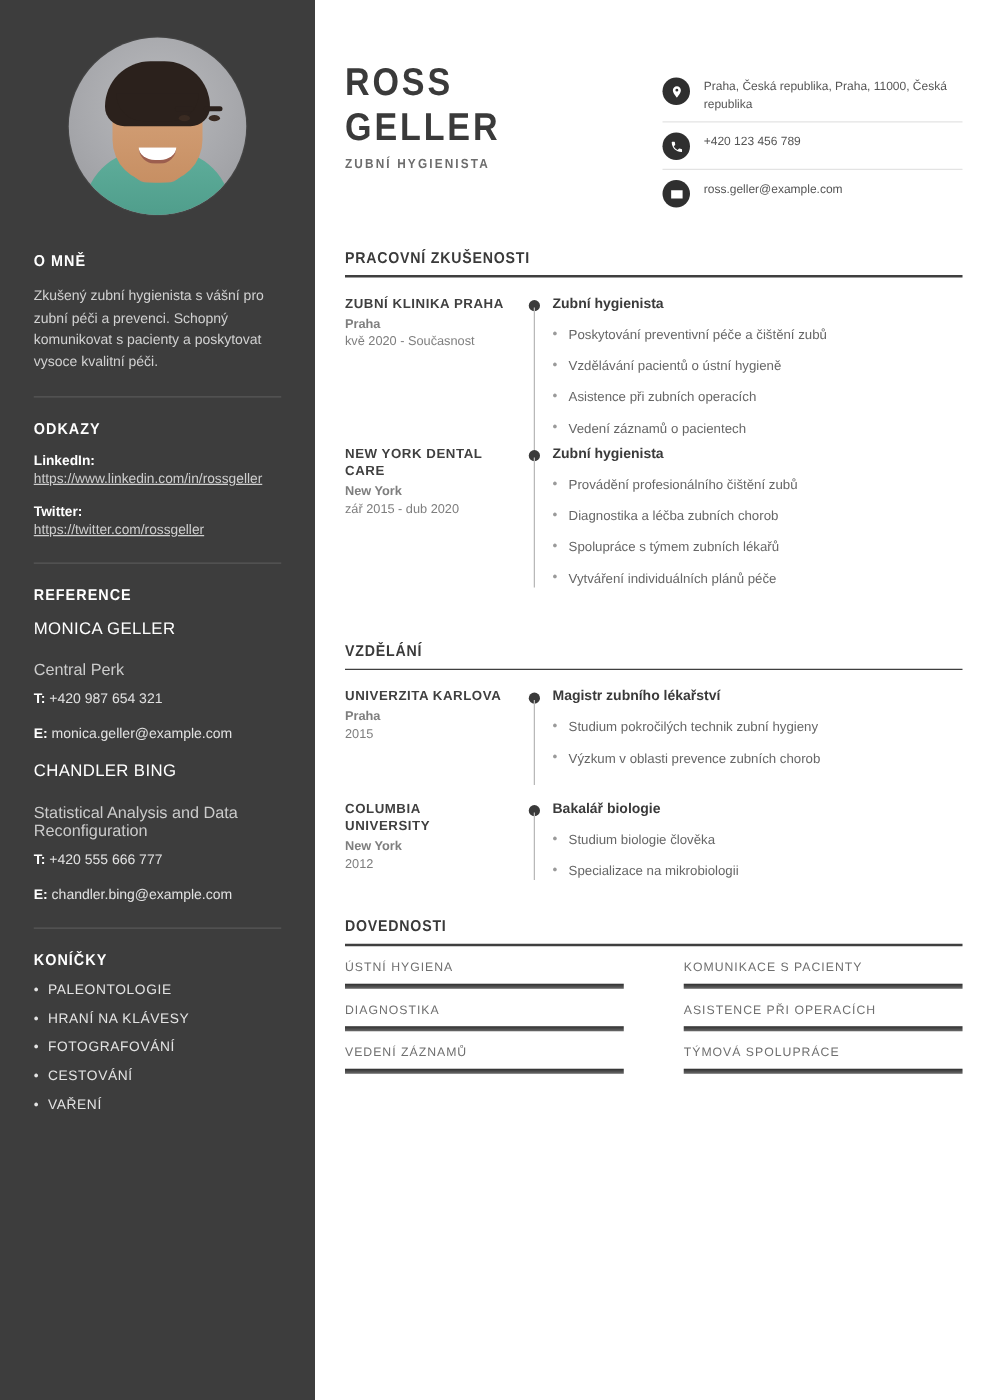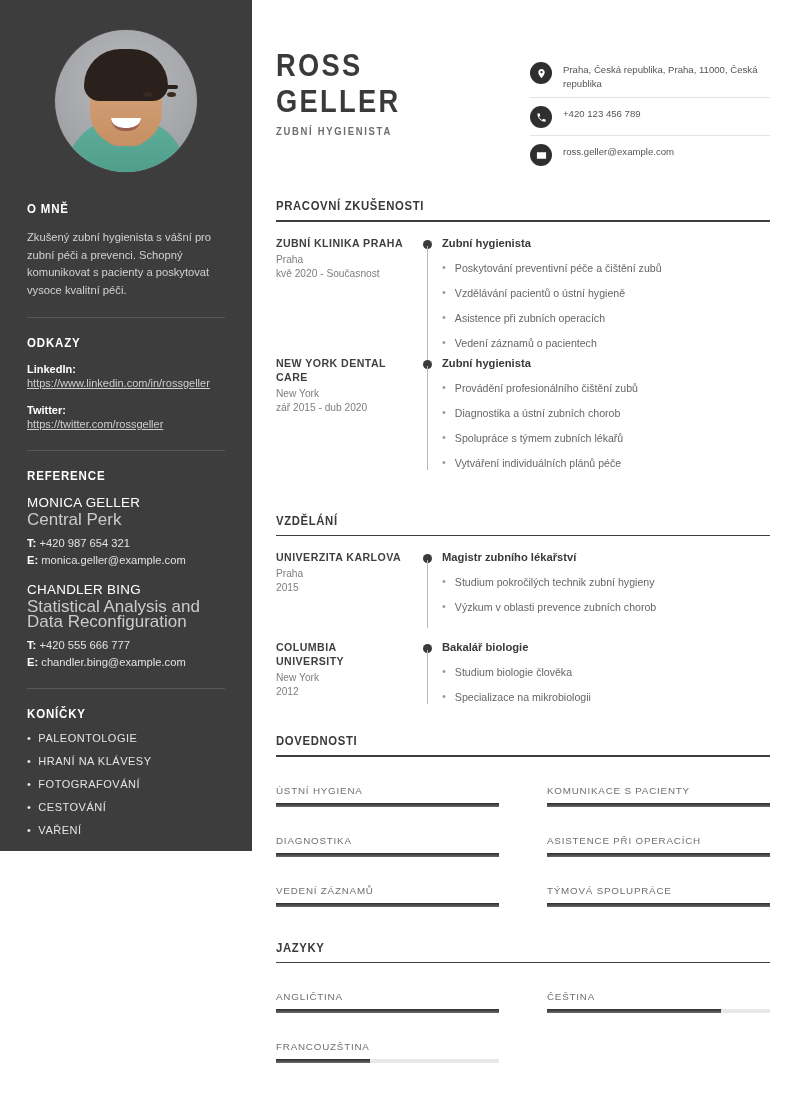"O MNĚ" .sidebar { height: 851px -> 1120px }
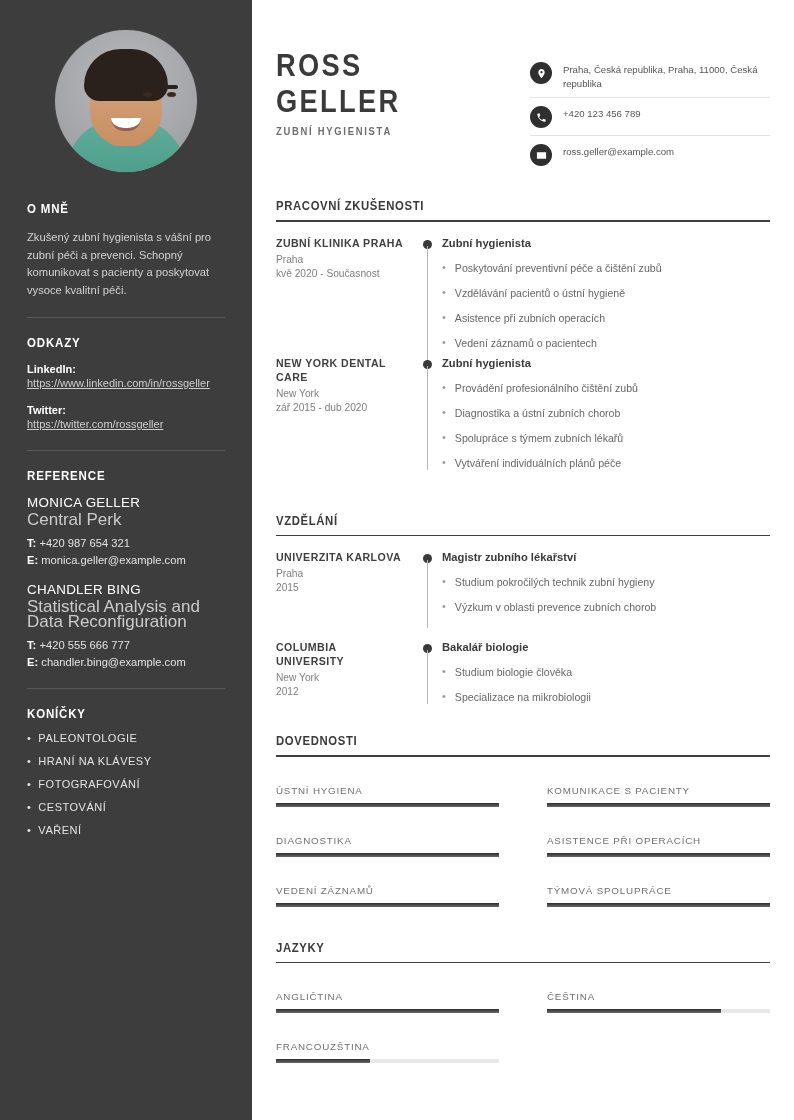"Praha" .e-loc { font-weight: none -> bold }
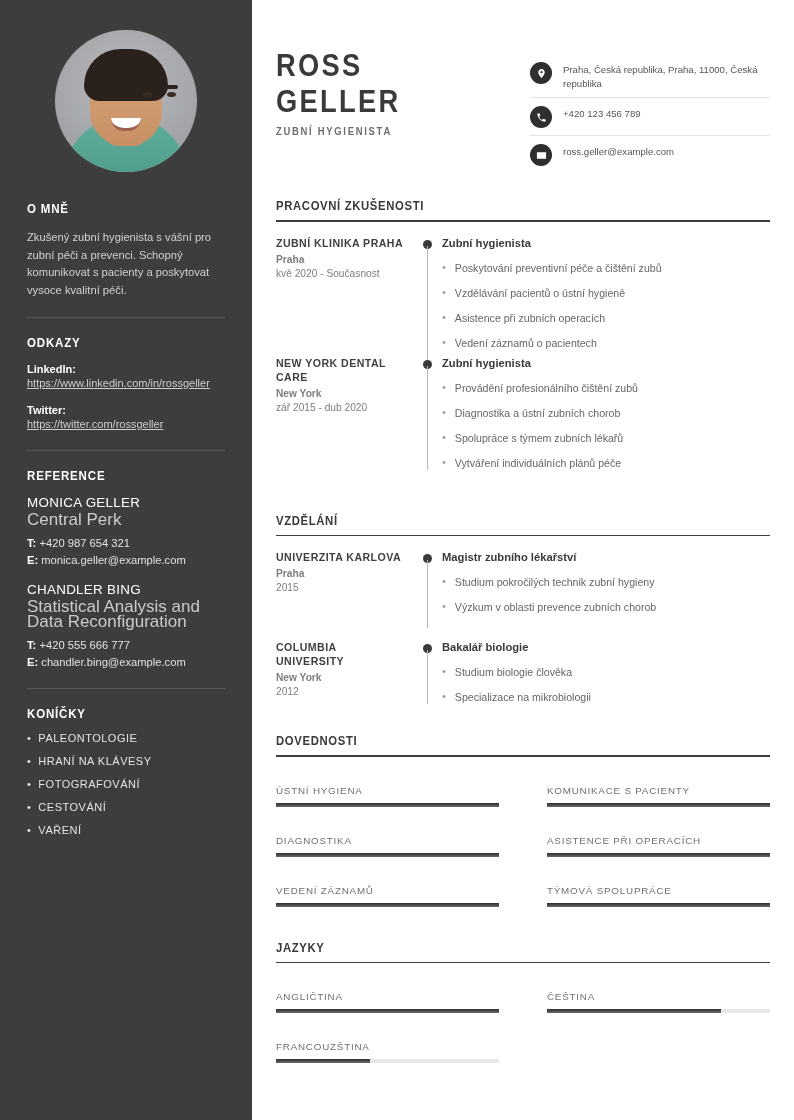"Diagnostika a ústní zubních chorob" span { text: ústní -> léčba }
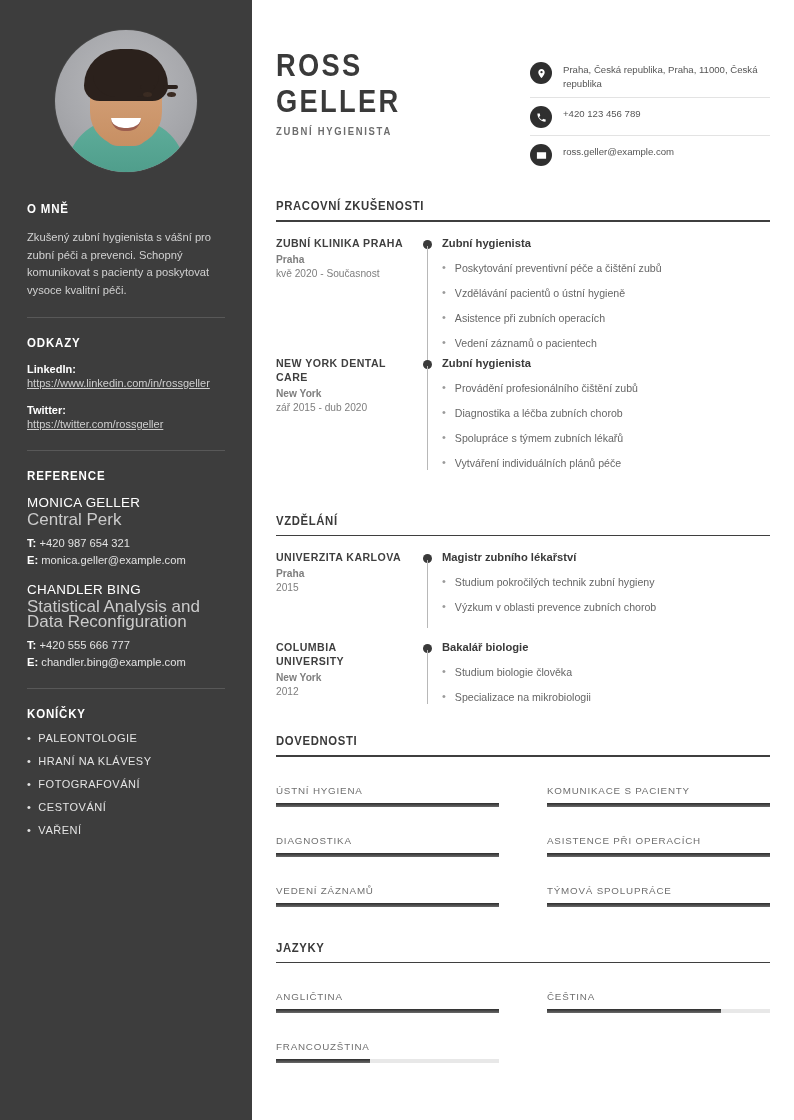"Central Perk" .ref-org { font-size: 17px -> 13px; margin-top: 2px -> 18px }
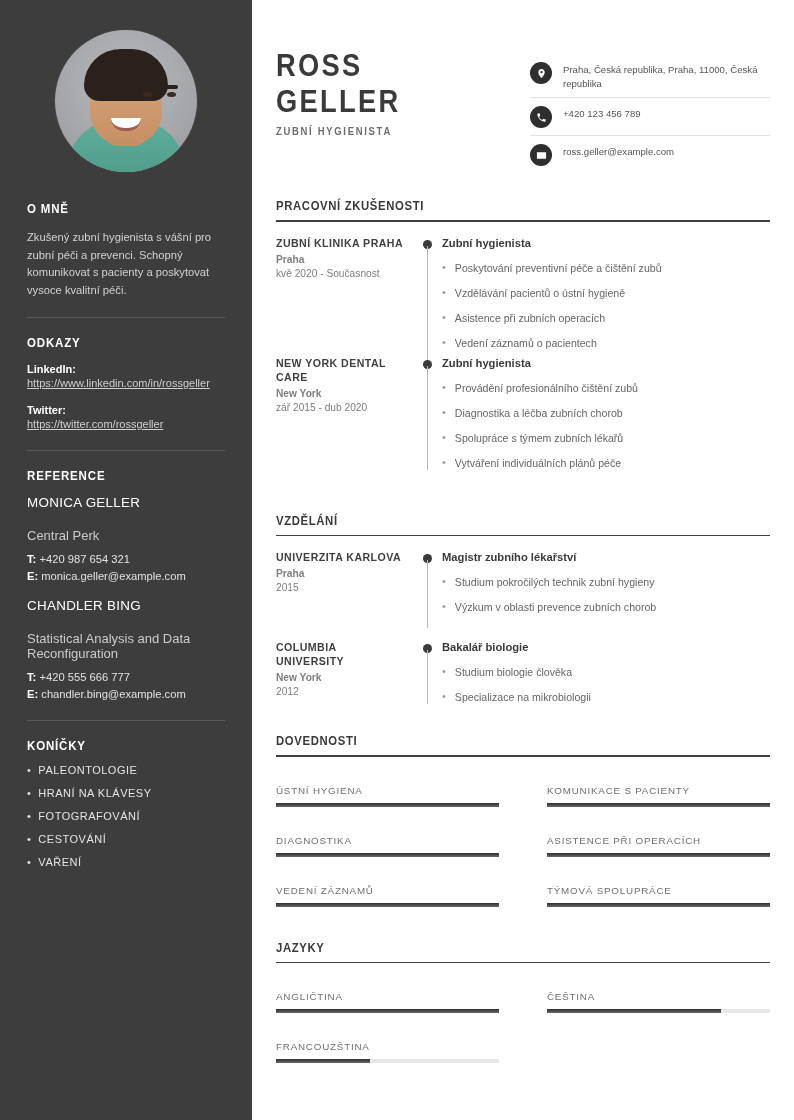"E: monica.geller@example.com" .ref-line { margin-top: 1px -> 12px }
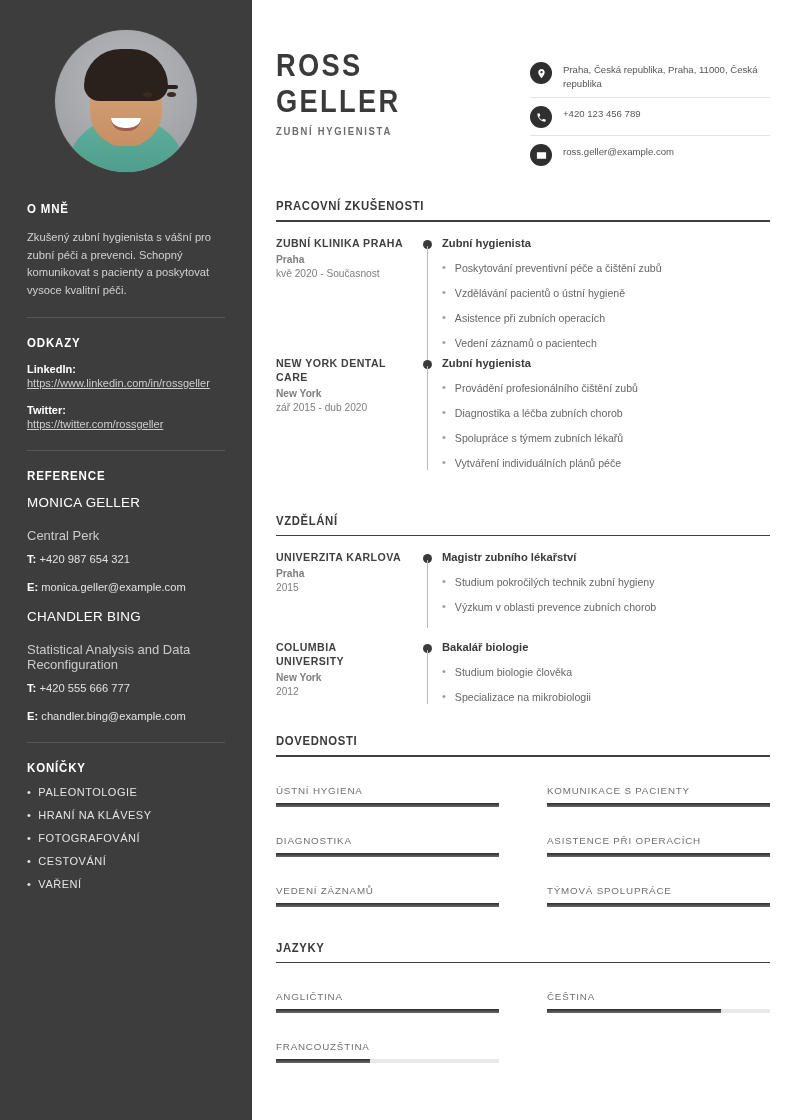"ÚSTNÍ HYGIENA" .bar-item { margin-top: 28px -> 12px }
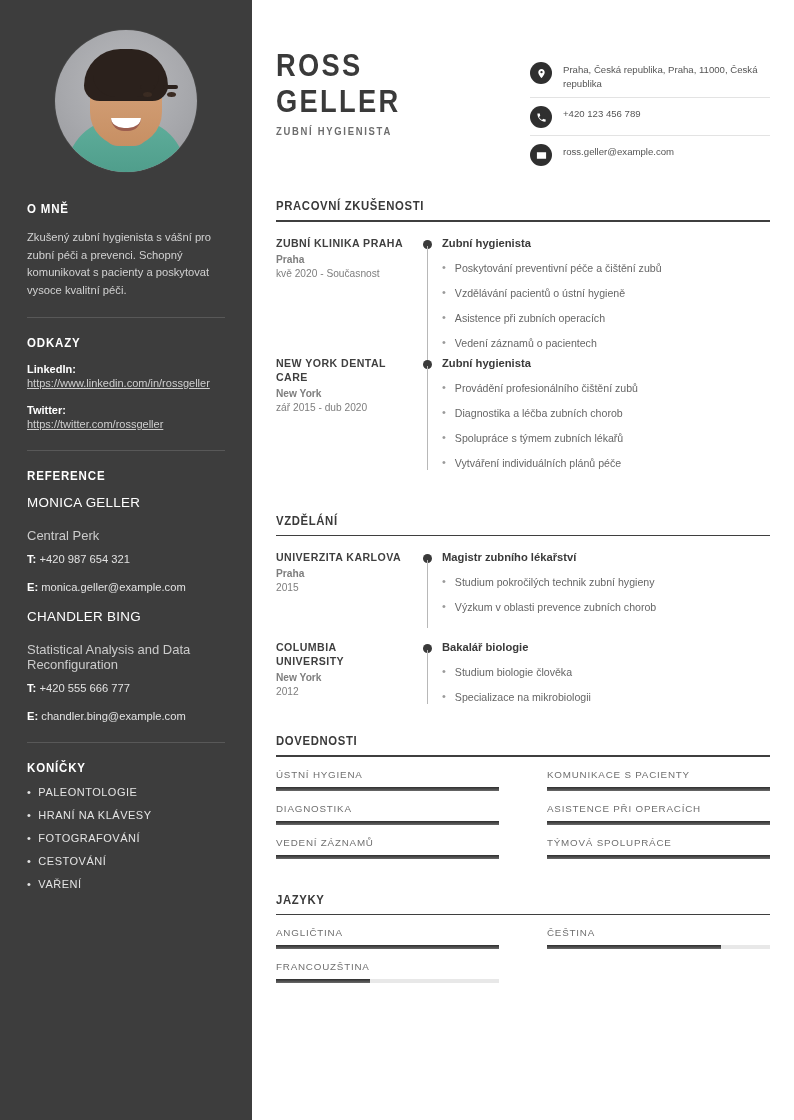"JAZYKY" section.sec { html: <section> <div>JAZYKY</div> <div></div> <div> <div> <div>ANGLIČTINA</div> <div> <div></div> </div> </div> <div> <div>ČEŠTINA</div> <div> <div></div> </div> </div> <div> <div>FRANCOUZŠTINA</div> <div> <div></div> </div> </div> </div> </section> -> none }
